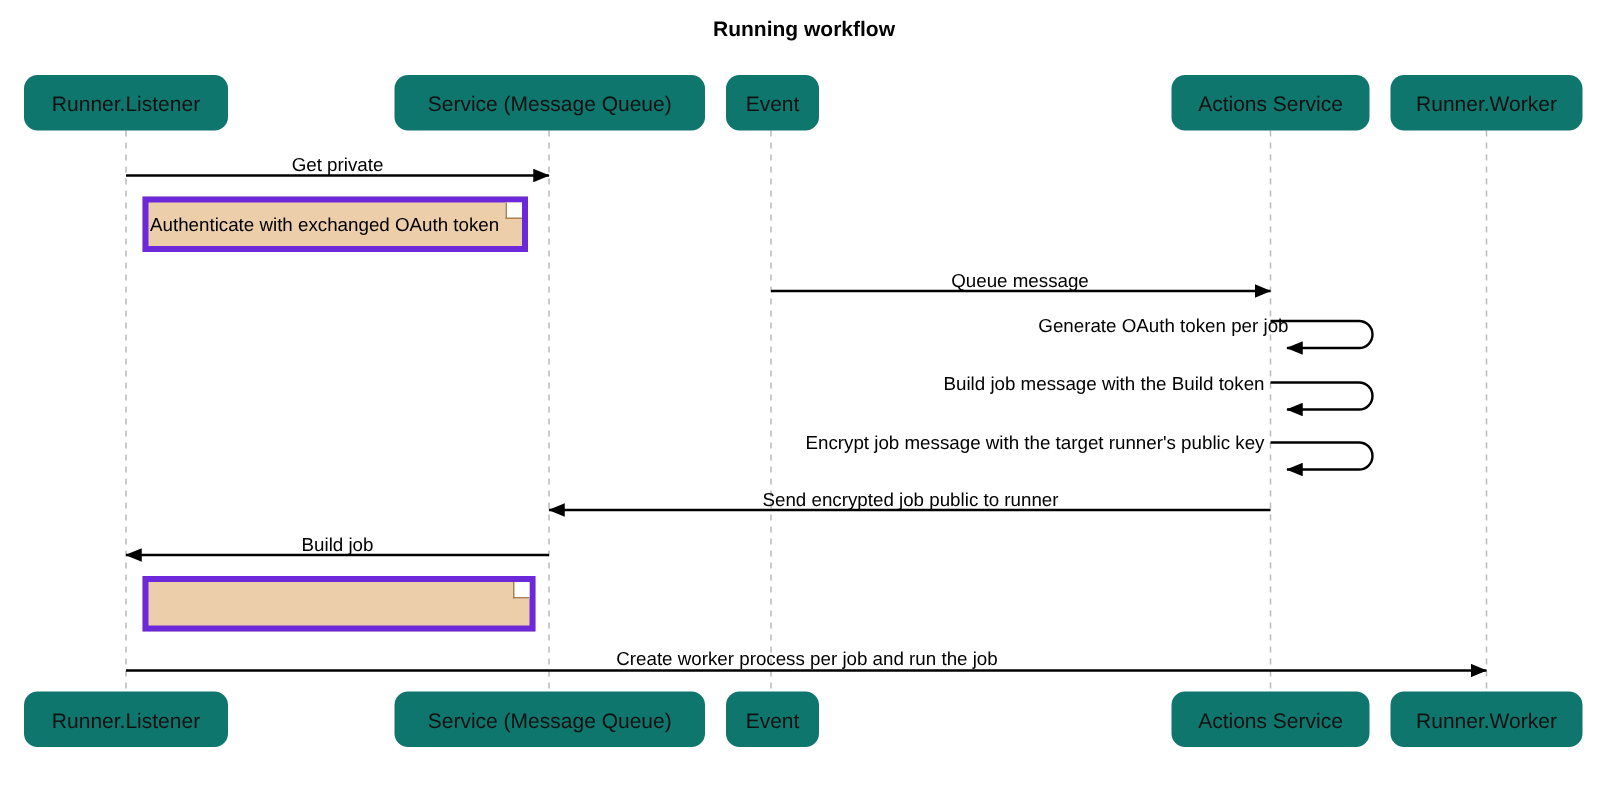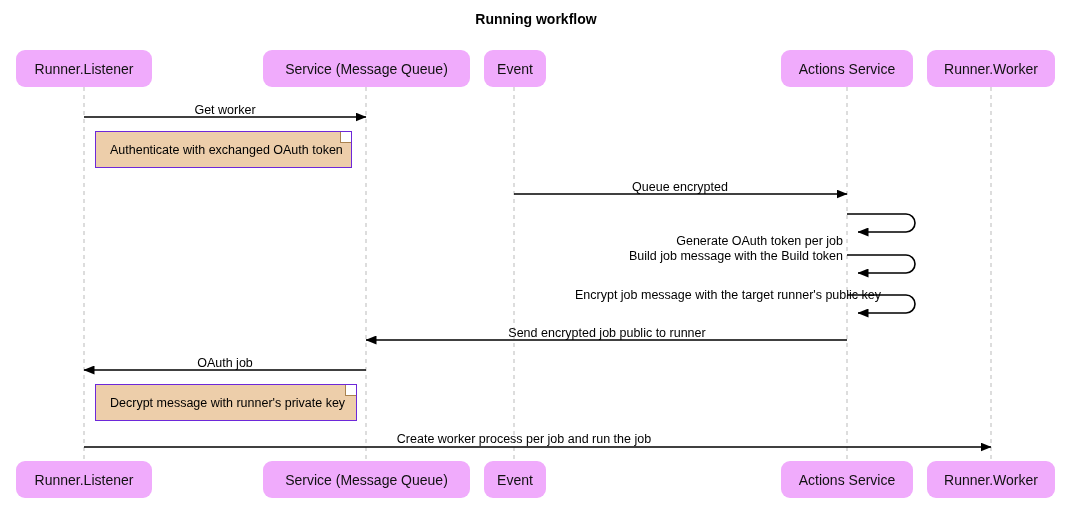"Runner.Listener" .participant-box { background: #f0abfc -> #0f766e }
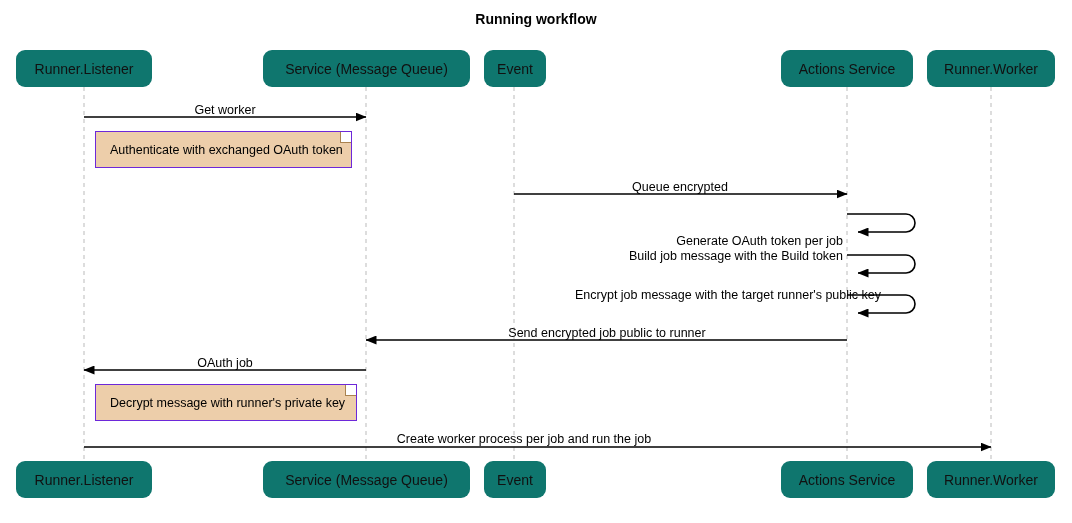"Get worker" div.msg-label { text: worker -> private }
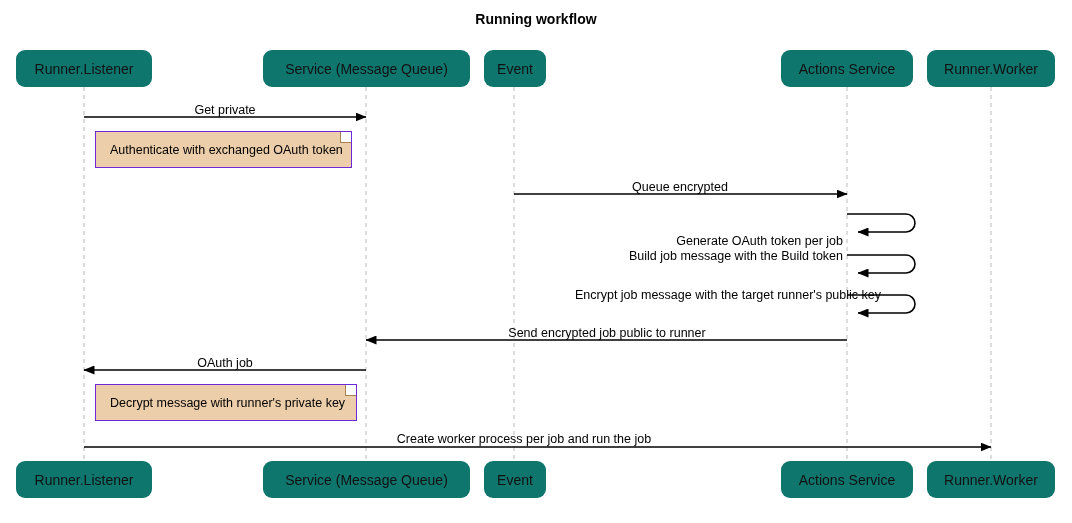"Authenticate with exchanged OAuth token" .note-box { border: 1px solid #6d28d9 -> 4px solid #6d28d9; padding-left: 14px -> 1px }
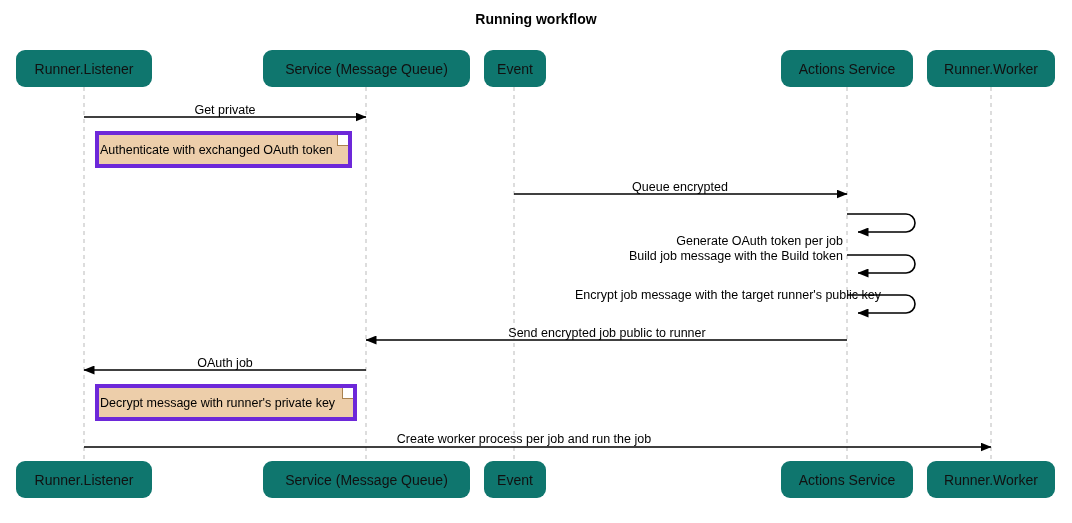"Queue encrypted" div.msg-label { text: encrypted -> message }
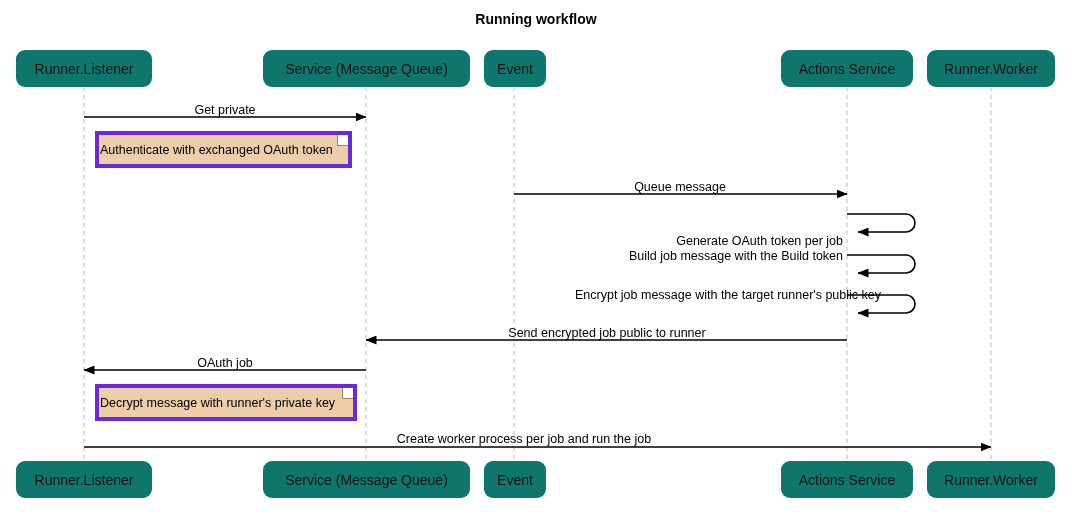"Generate OAuth token per job" div.msg-label { left: 0px -> 16px; margin-top: 24px -> none }
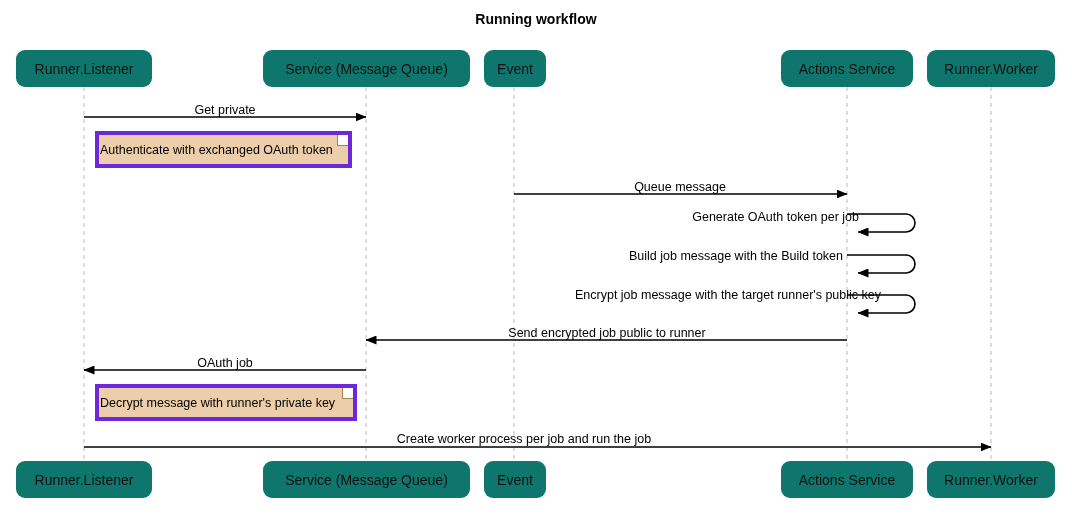"Encrypt job message with the" div.msg-label { margin-left: 38px -> none }
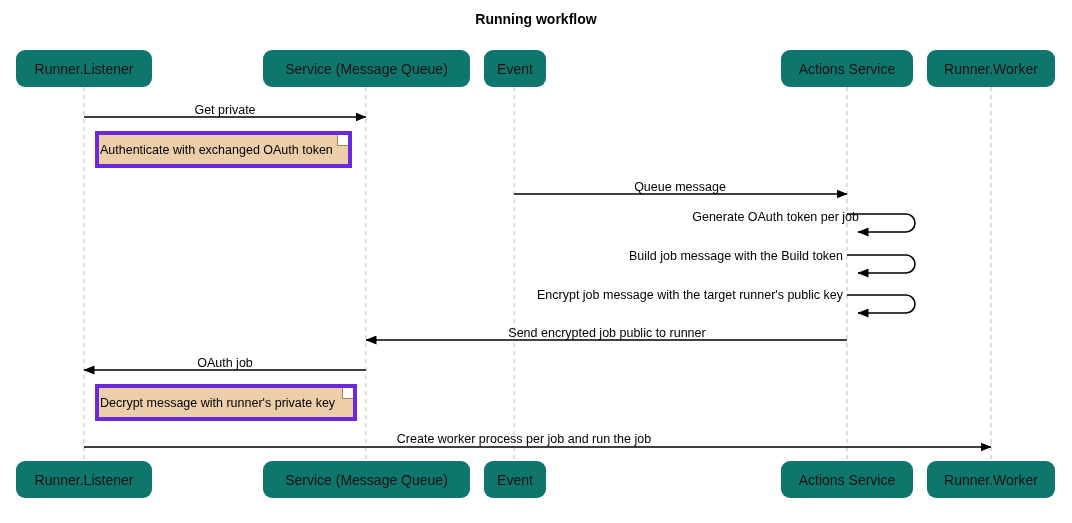"OAuth job" div.msg-label { text: OAuth -> Build }
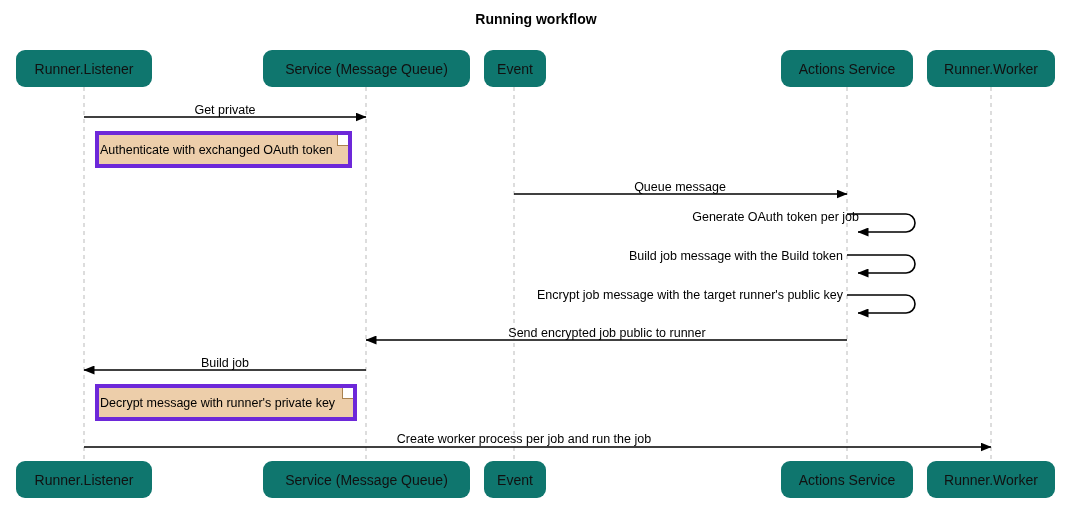"Decrypt message with runner's private" span { html: <span>Decrypt message with runner's private key</span> -> none }
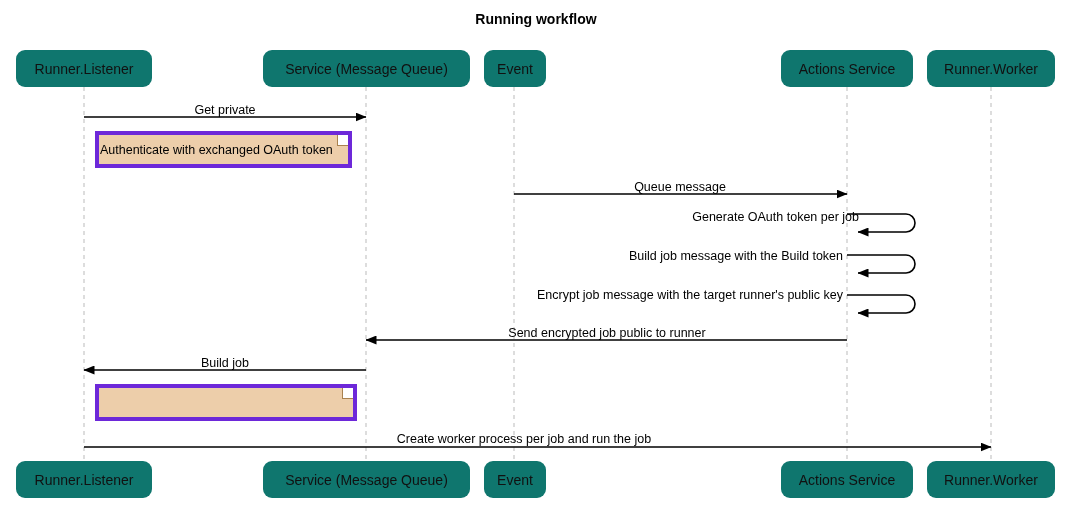"Create worker process per job" div.msg-label { left: 524px -> 538px }
